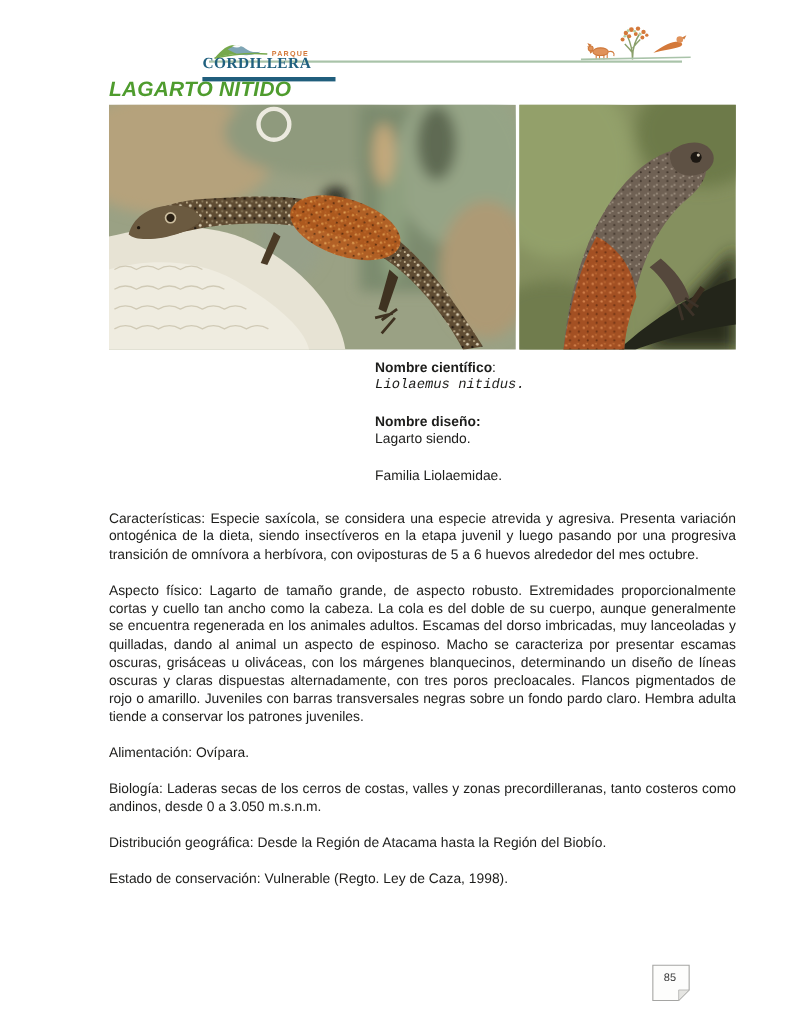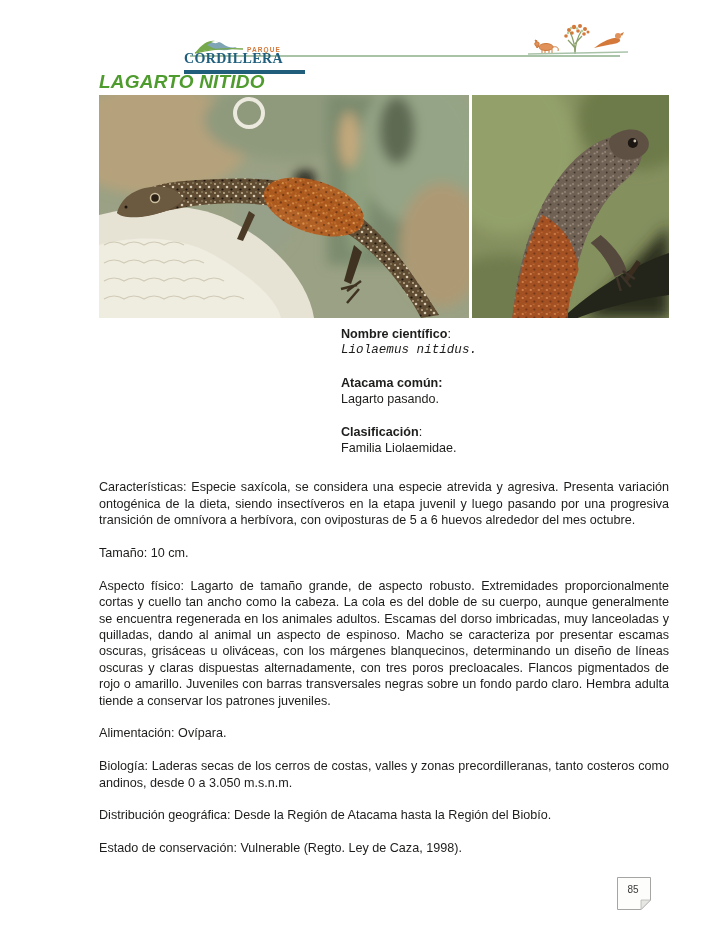"Atacama común:" span.info-label { text: Atacama común -> Nombre diseño }
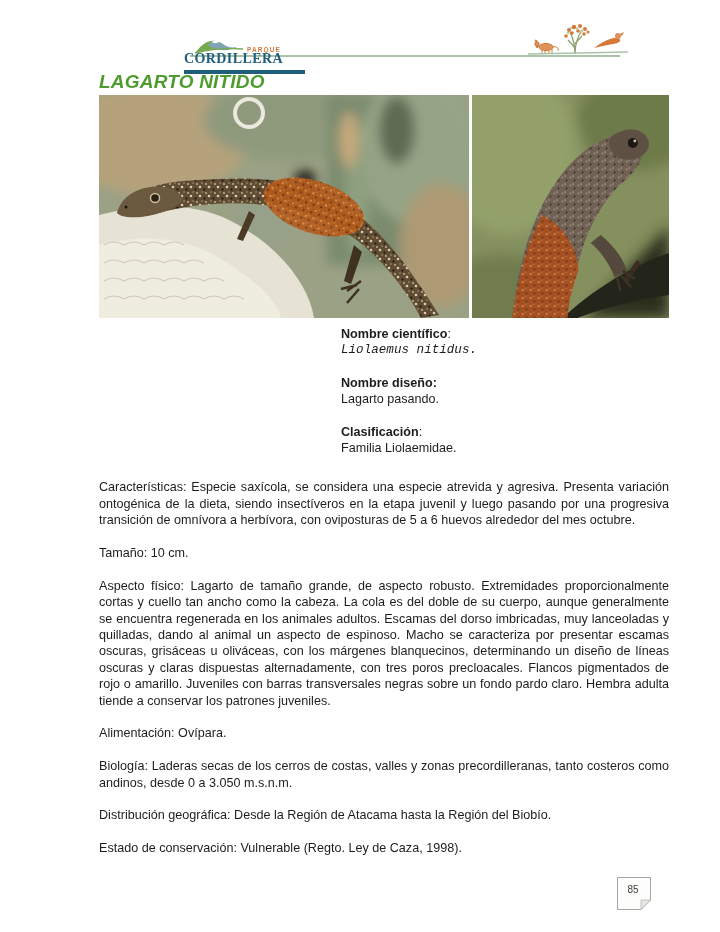"Lagarto pasando." div { text: pasando -> siendo }
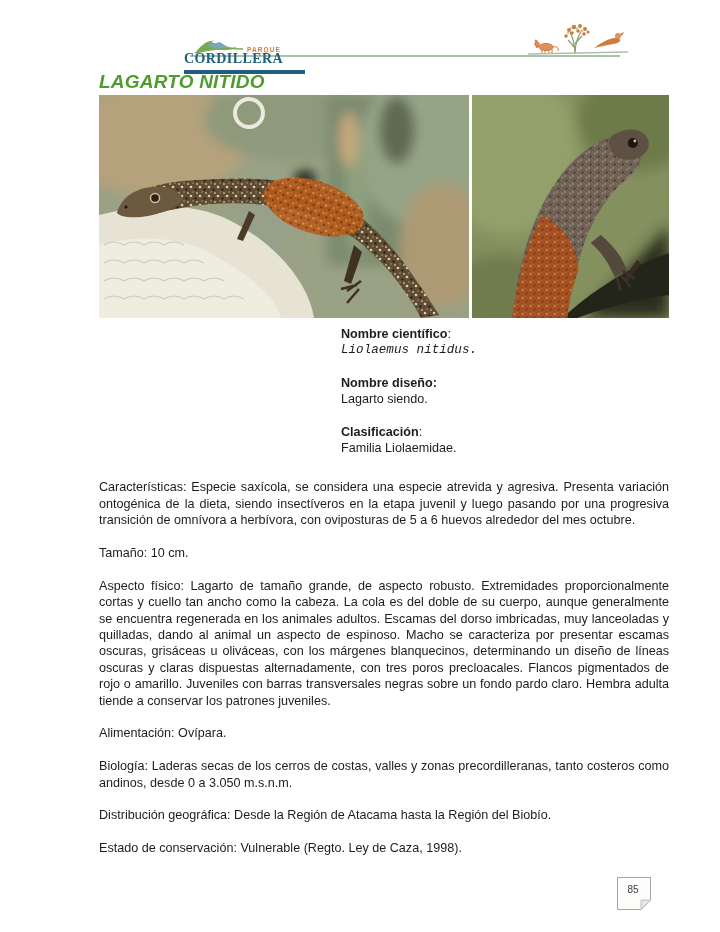"Clasificación:" div { html: <div><span>Clasificación</span><span>:</span></div> -> none }
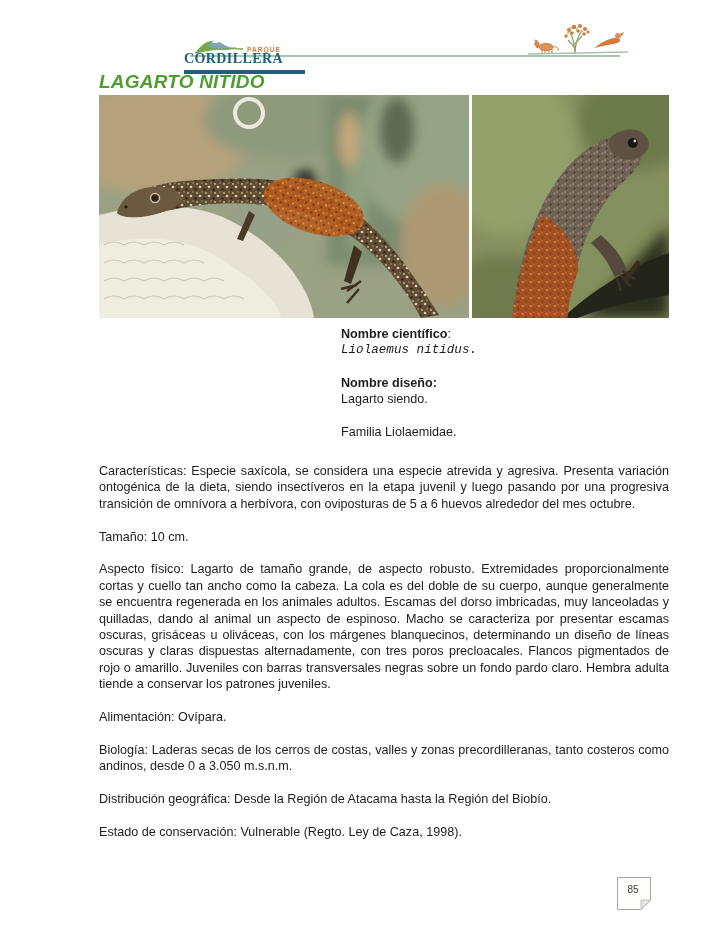"Tamaño: 10 cm." p.section { html: <p><b>Tamaño:</b><span></span> <span>10 cm.</span></p> -> none }
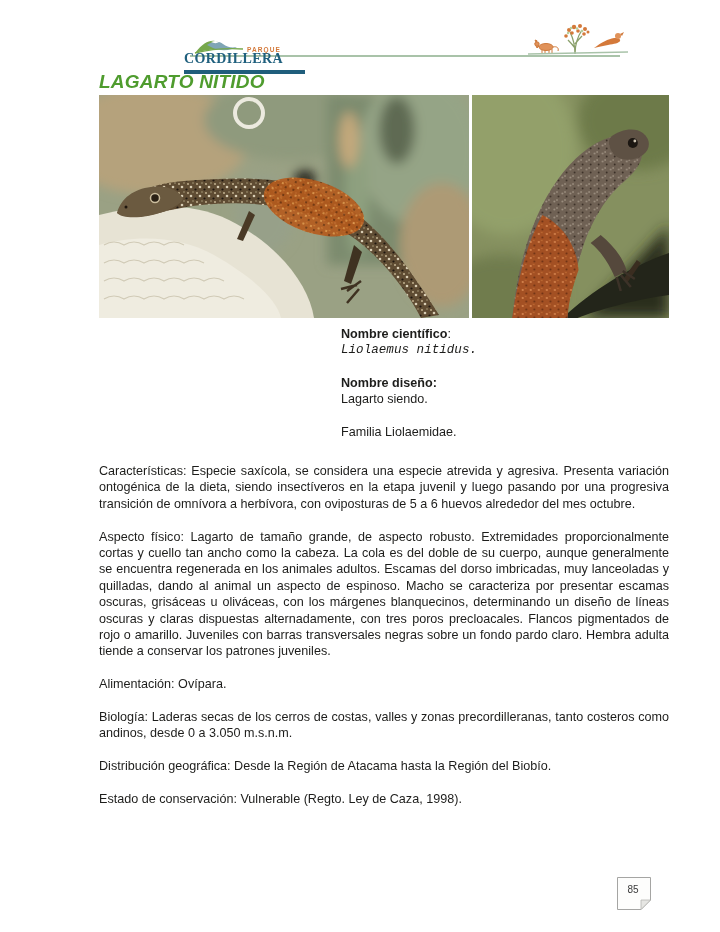"85" .page-note { left: 616px -> 592px }
